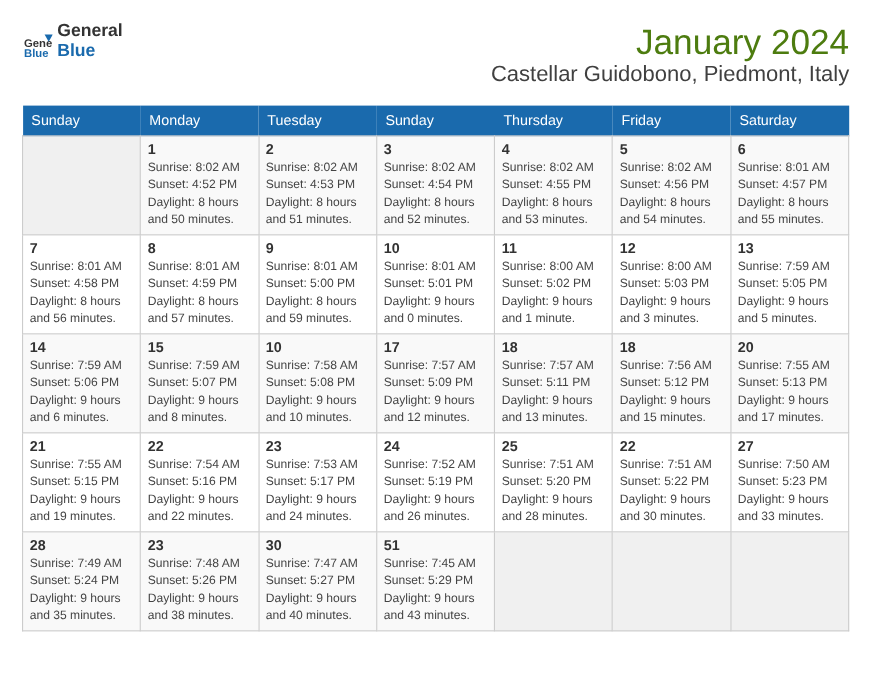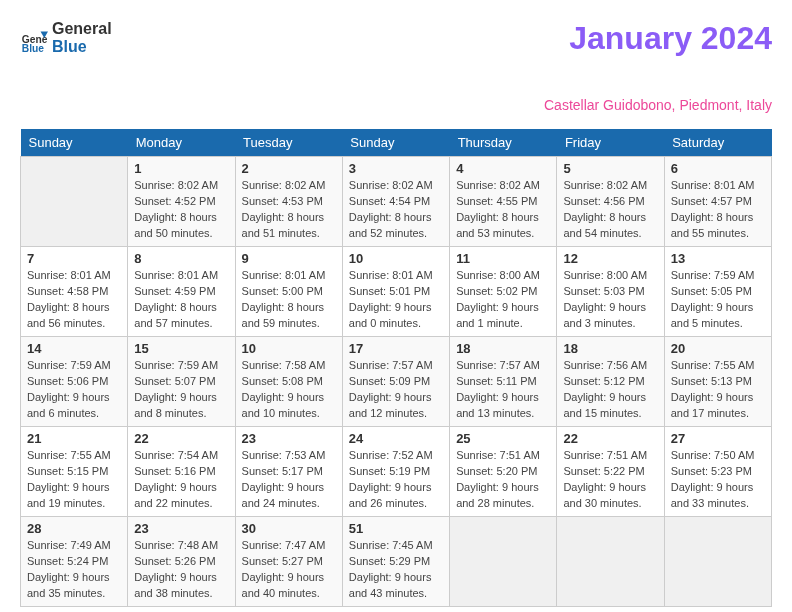"January 2024" .month-title { color: #8b5cf6 -> #4d7c0f; font-weight: bold -> normal }
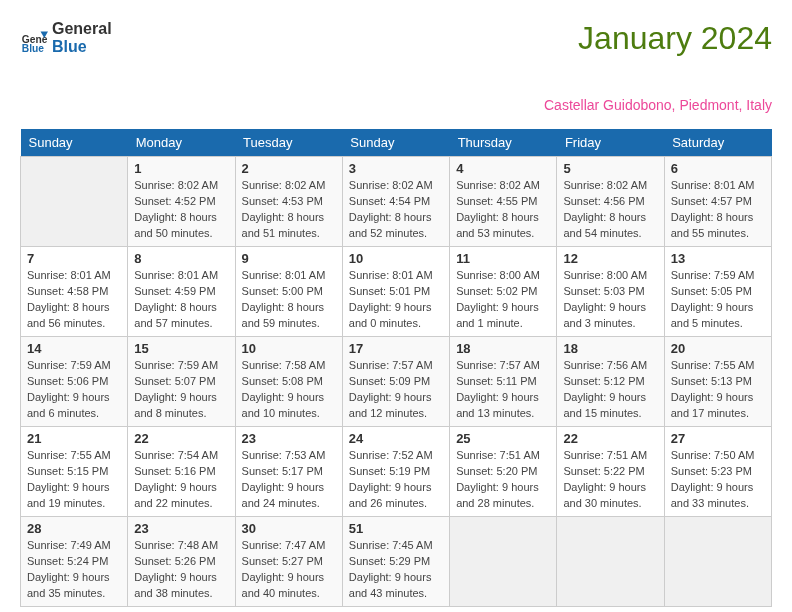"Castellar Guidobono, Piedmont, Italy" .subtitle { color: #ec4899 -> #404040; font-size: 14px -> 20px; margin-top: 40px -> none }
